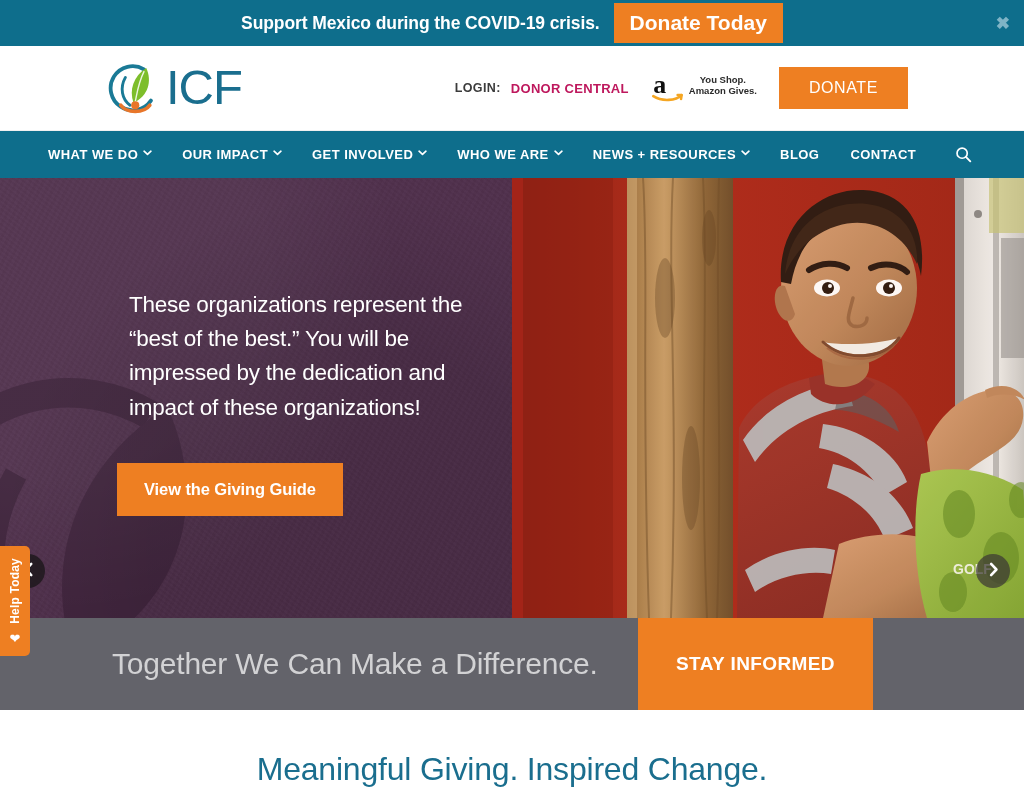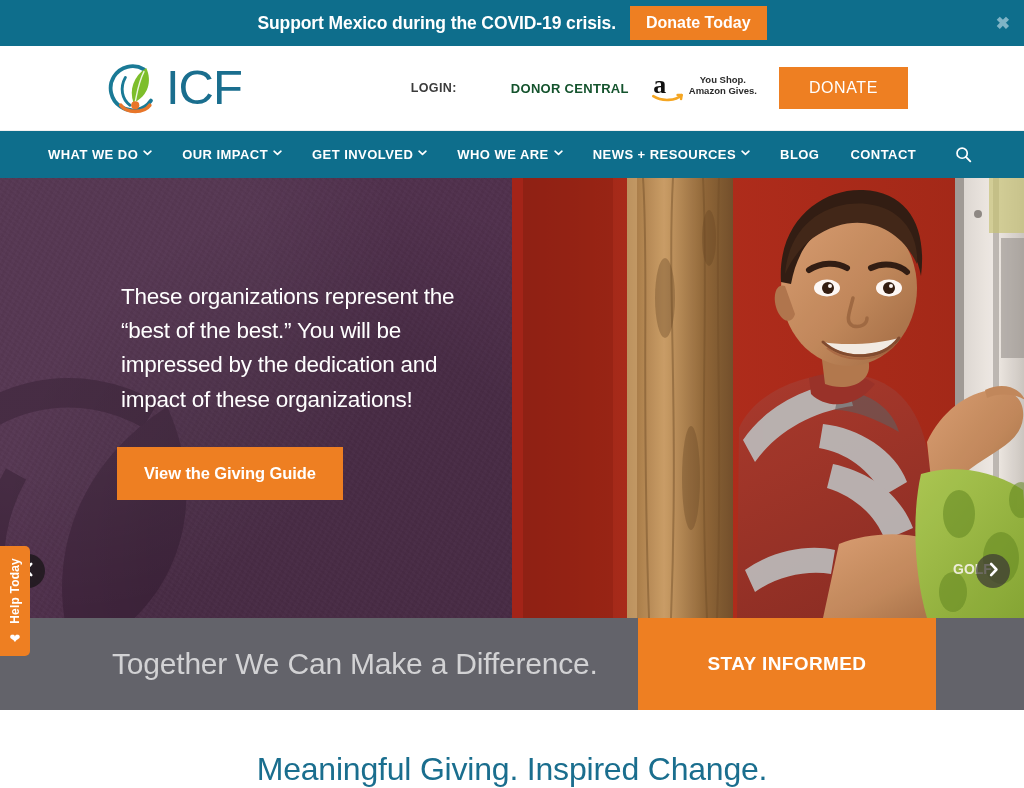"Donate Today" .alert-donate-btn { font-size: 16px -> 21px }
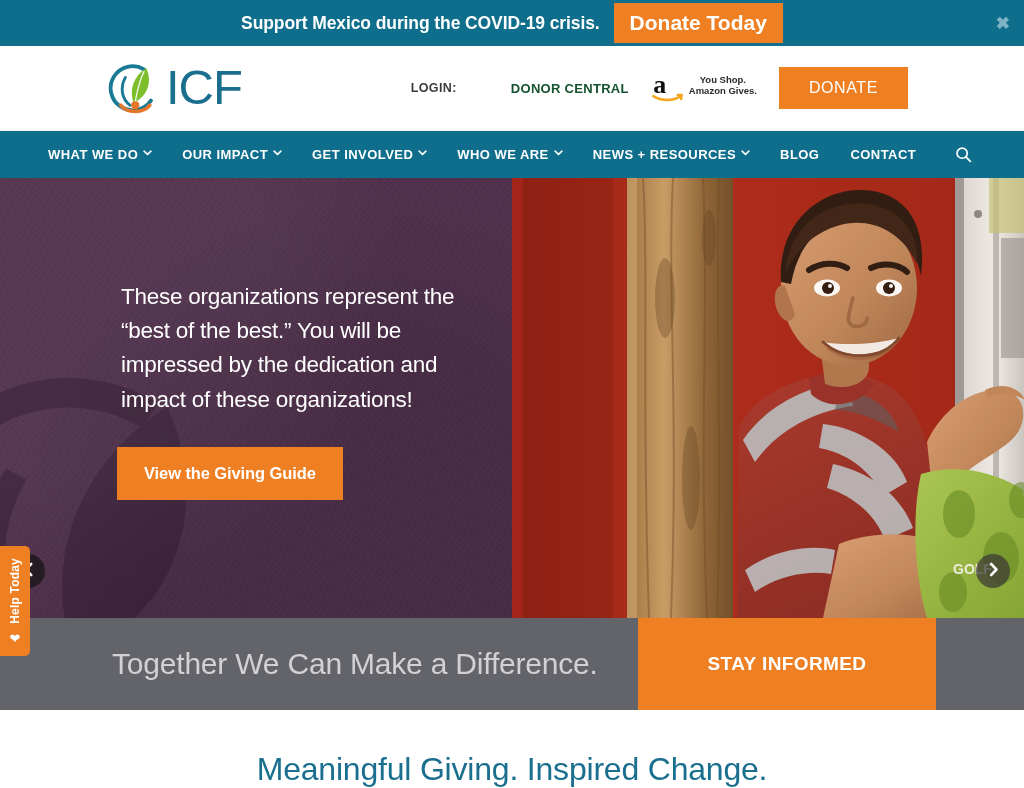"DONOR CENTRAL" .donor-central { color: #14532d -> #be185d; margin-left: 44px -> none }
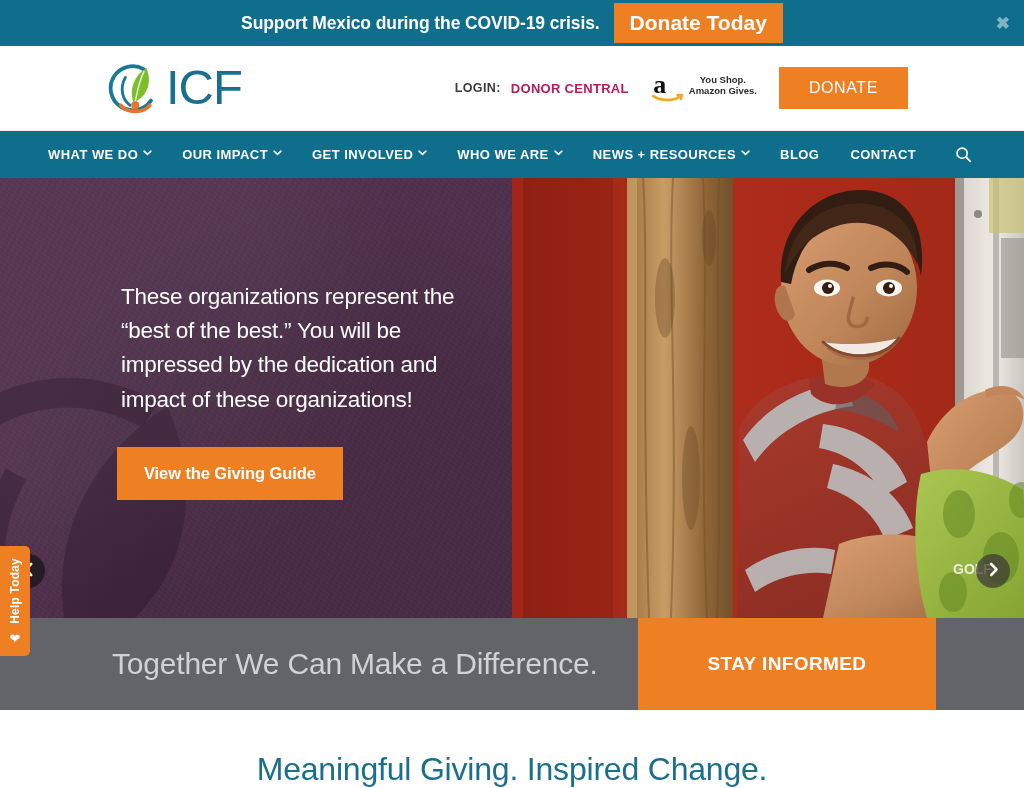"These organizations represent the “best" .hero-body { margin: 4px -> 12px }
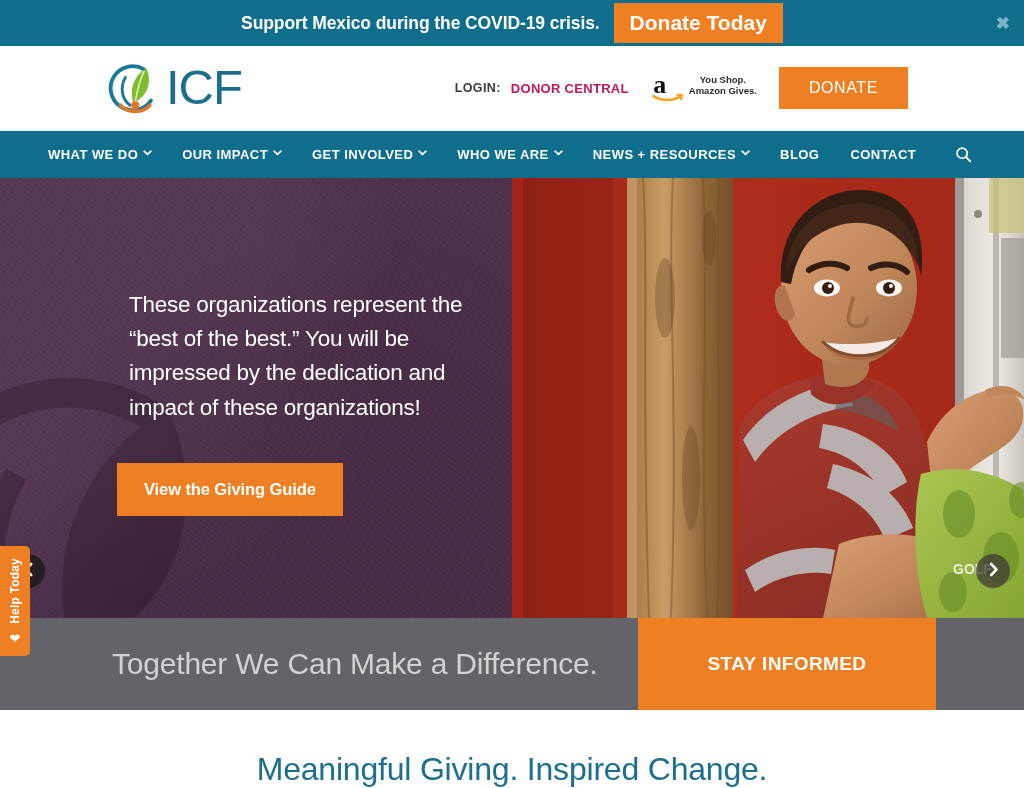"STAY INFORMED" .stay-informed { width: 298px -> 235px }
